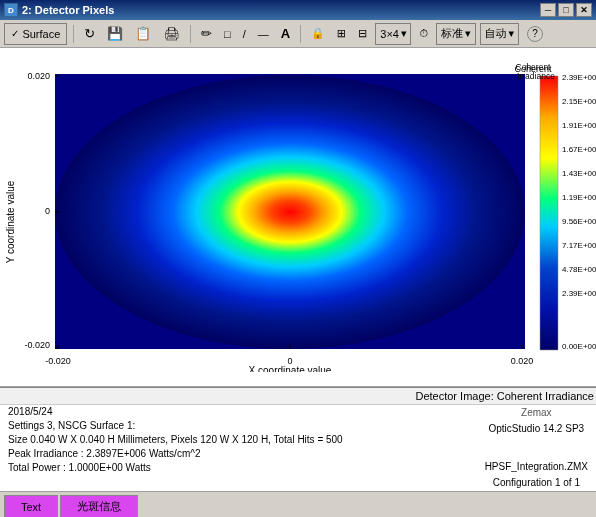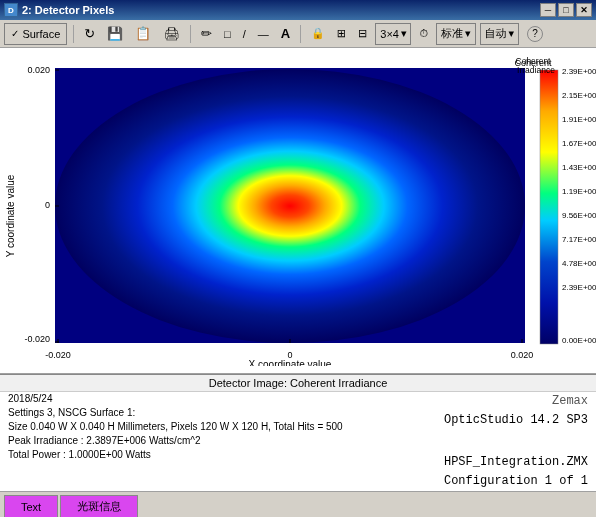"Detector Image: Coherent Irradiance" .info-header { text-align: center -> right }
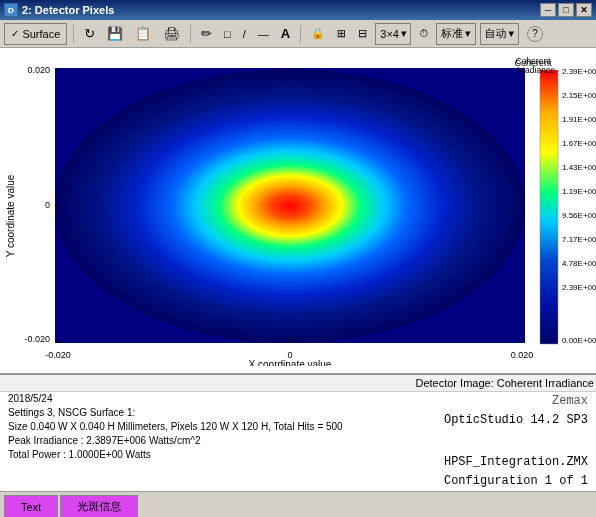"Zemax" .info-right { font-family: Liberation Mono, monospace -> none; font-size: 12px -> 10px; text-align: right -> center }
